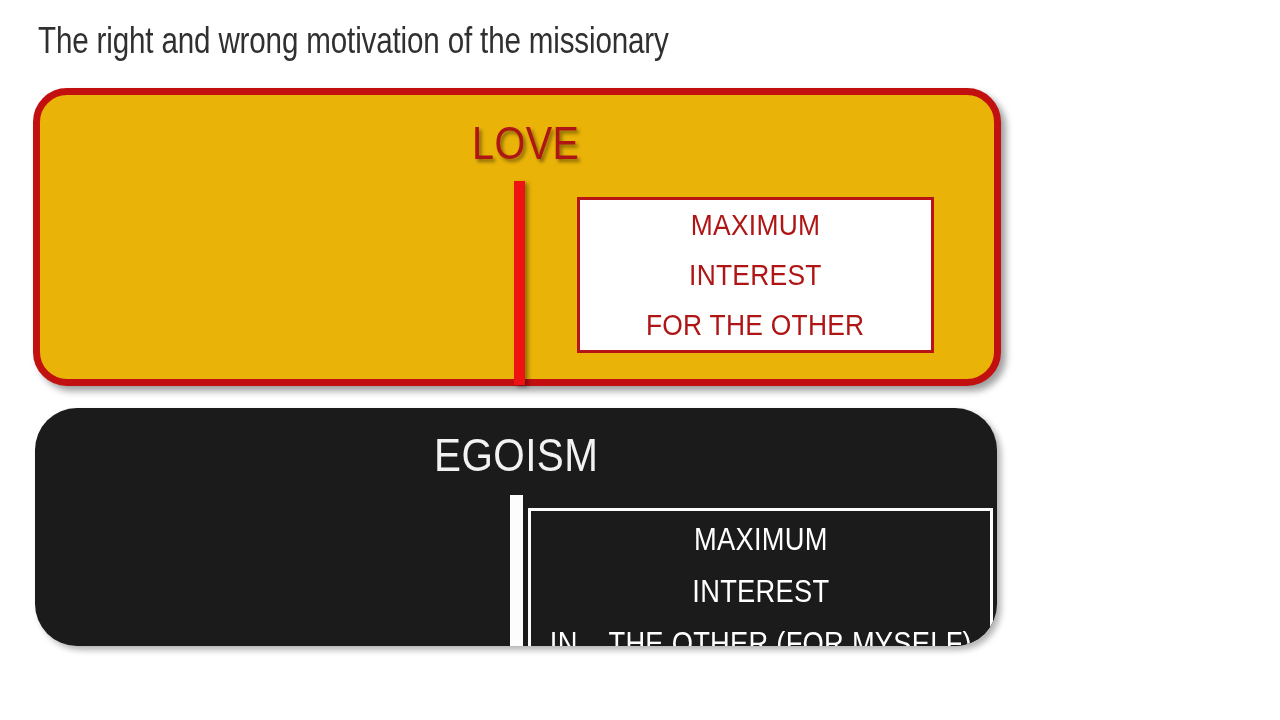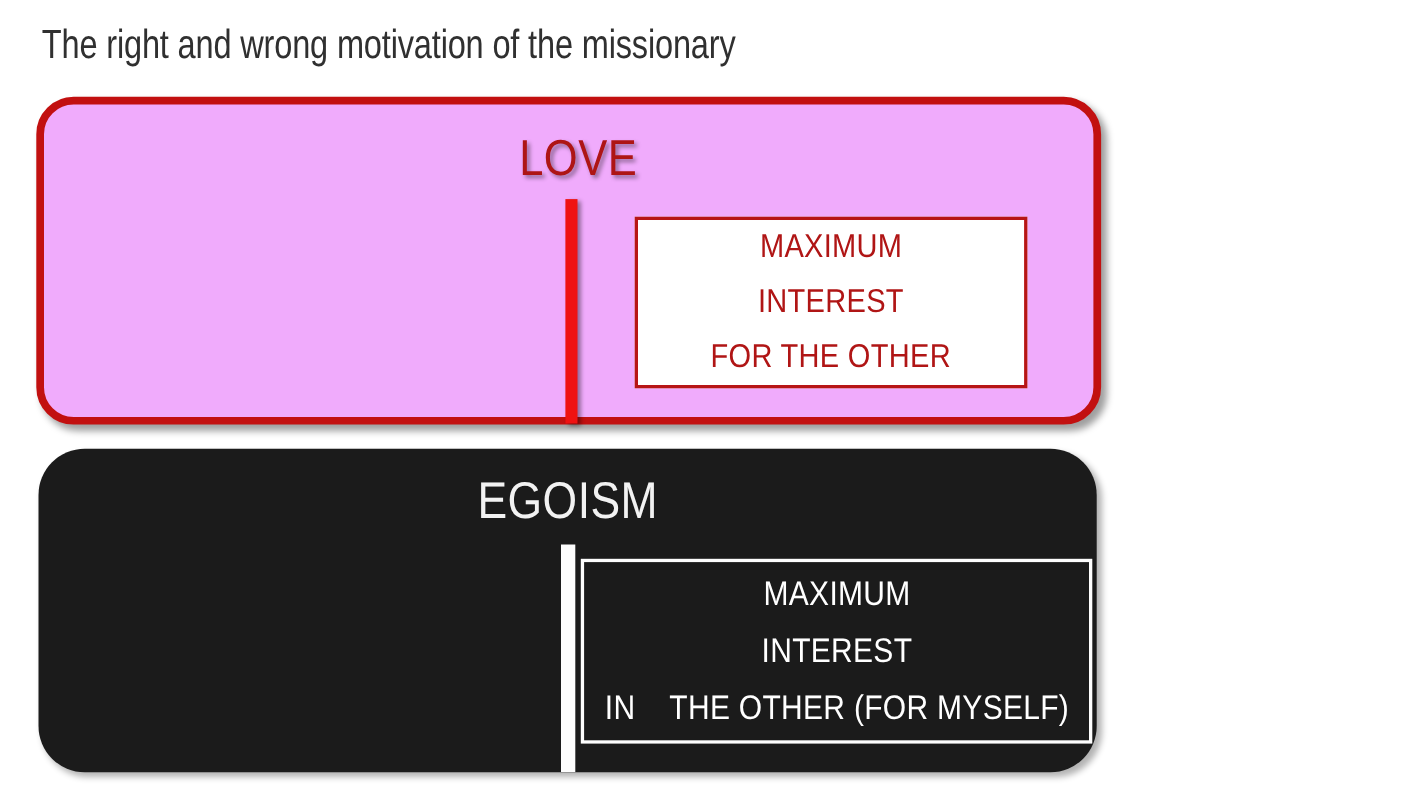"LOVE" .love-panel { background: #f0abfc -> #eab308 }
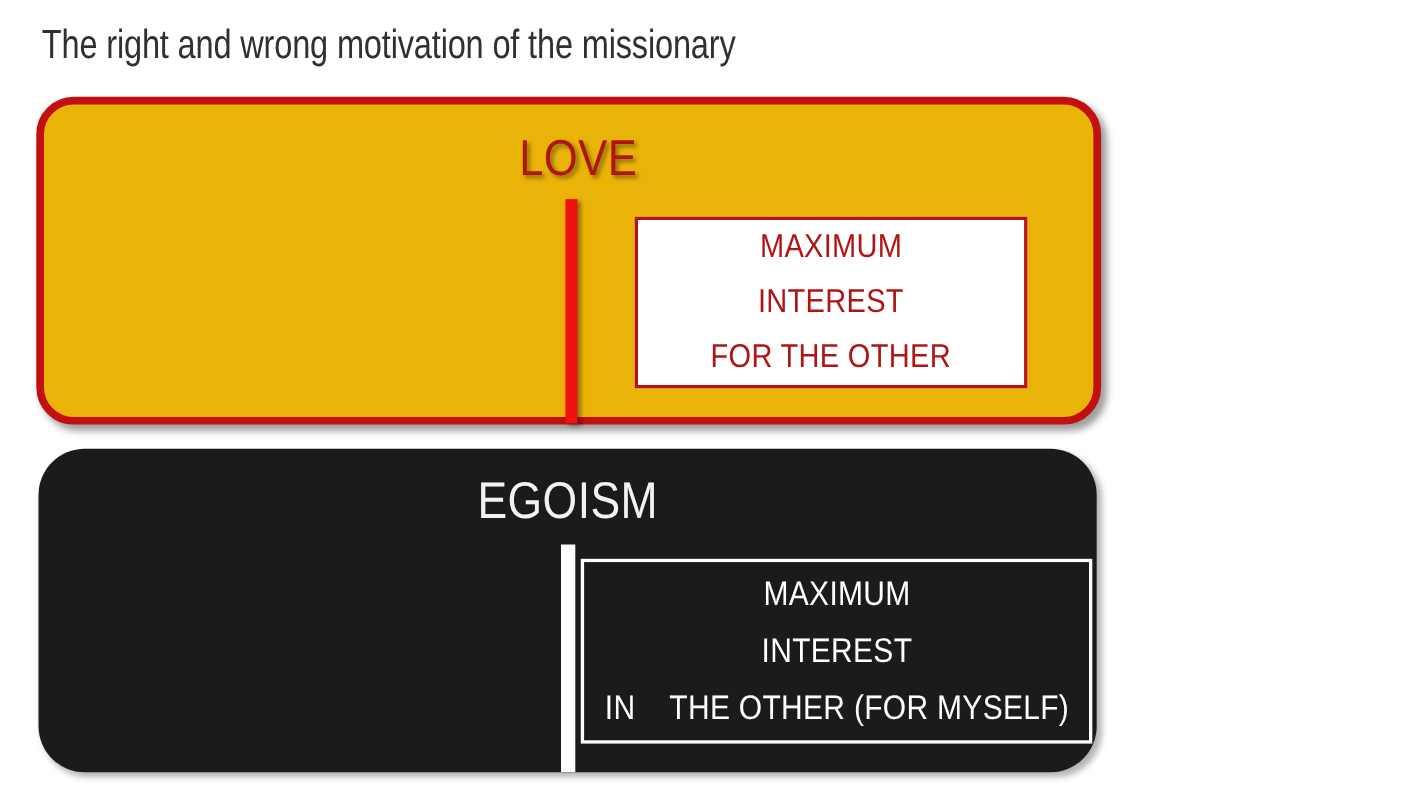"EGOISM" .egoism-panel { height: 294px -> 238px }
